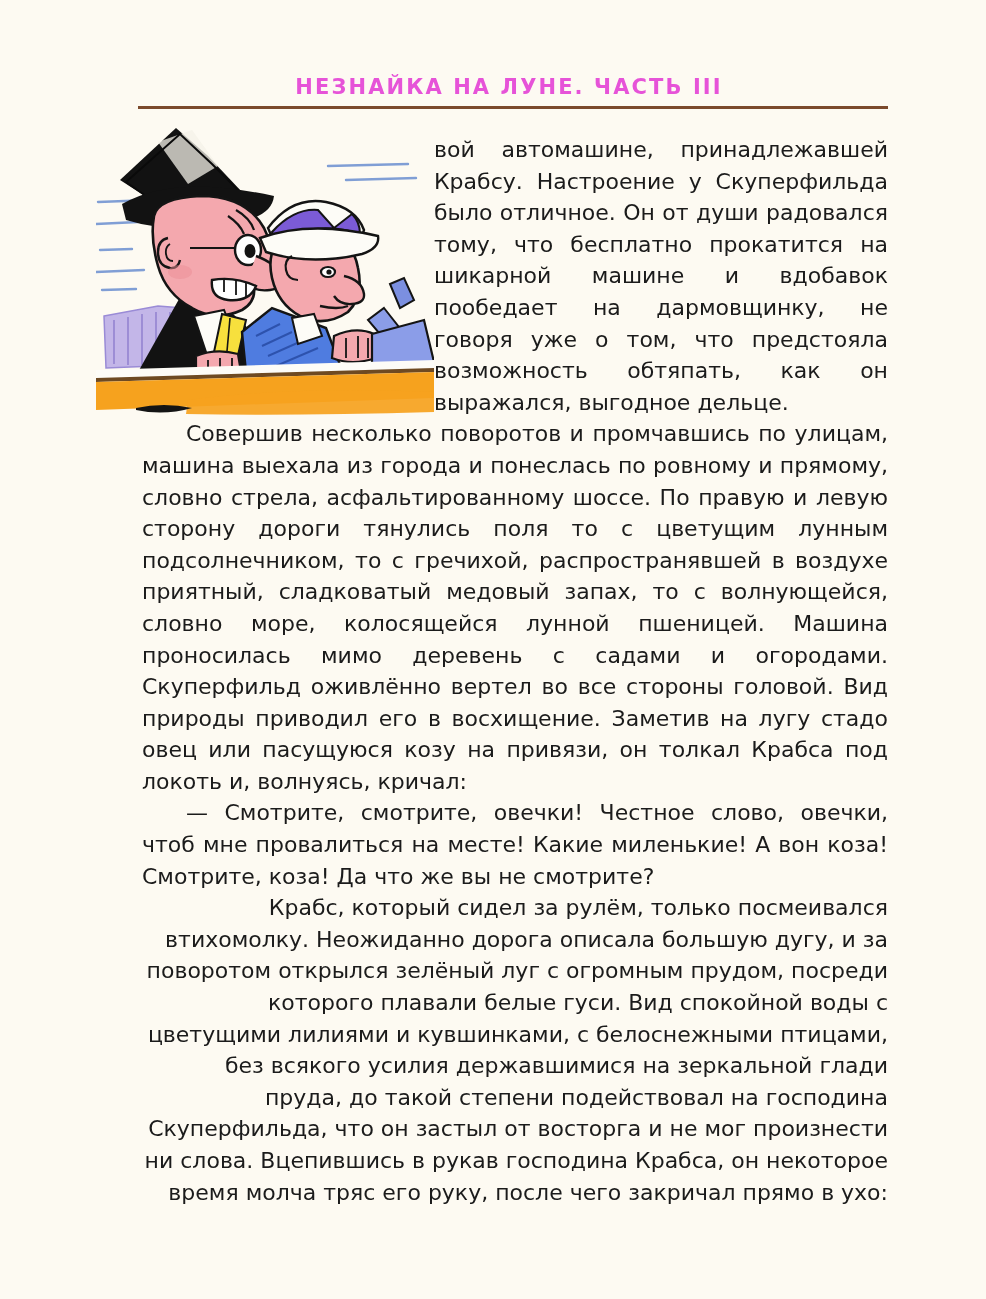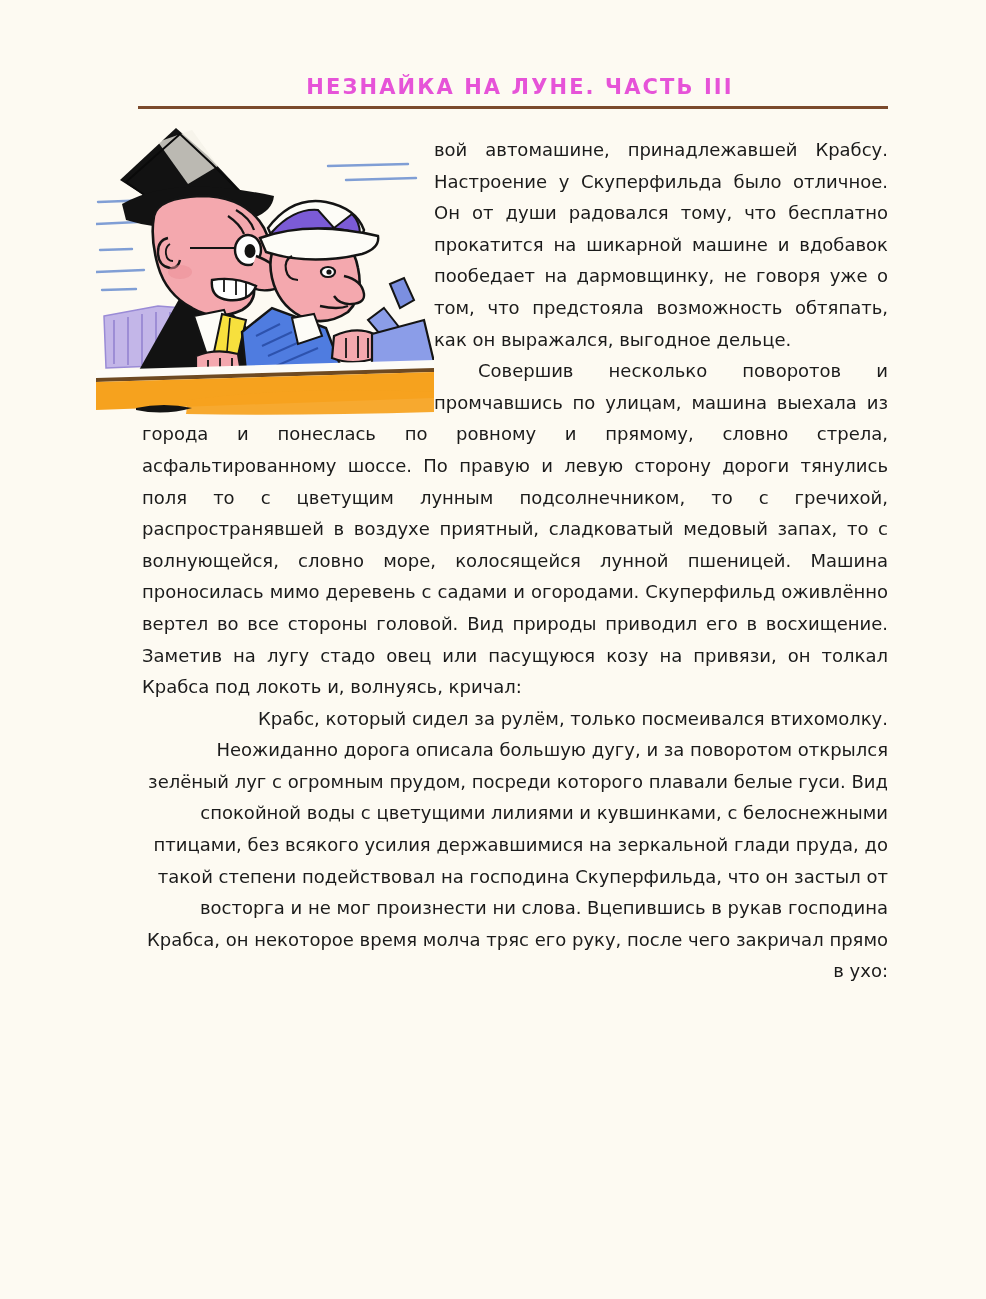"НЕЗНАЙКА НА ЛУНЕ. ЧАСТЬ III" .running-head { left: 145px -> 134px }
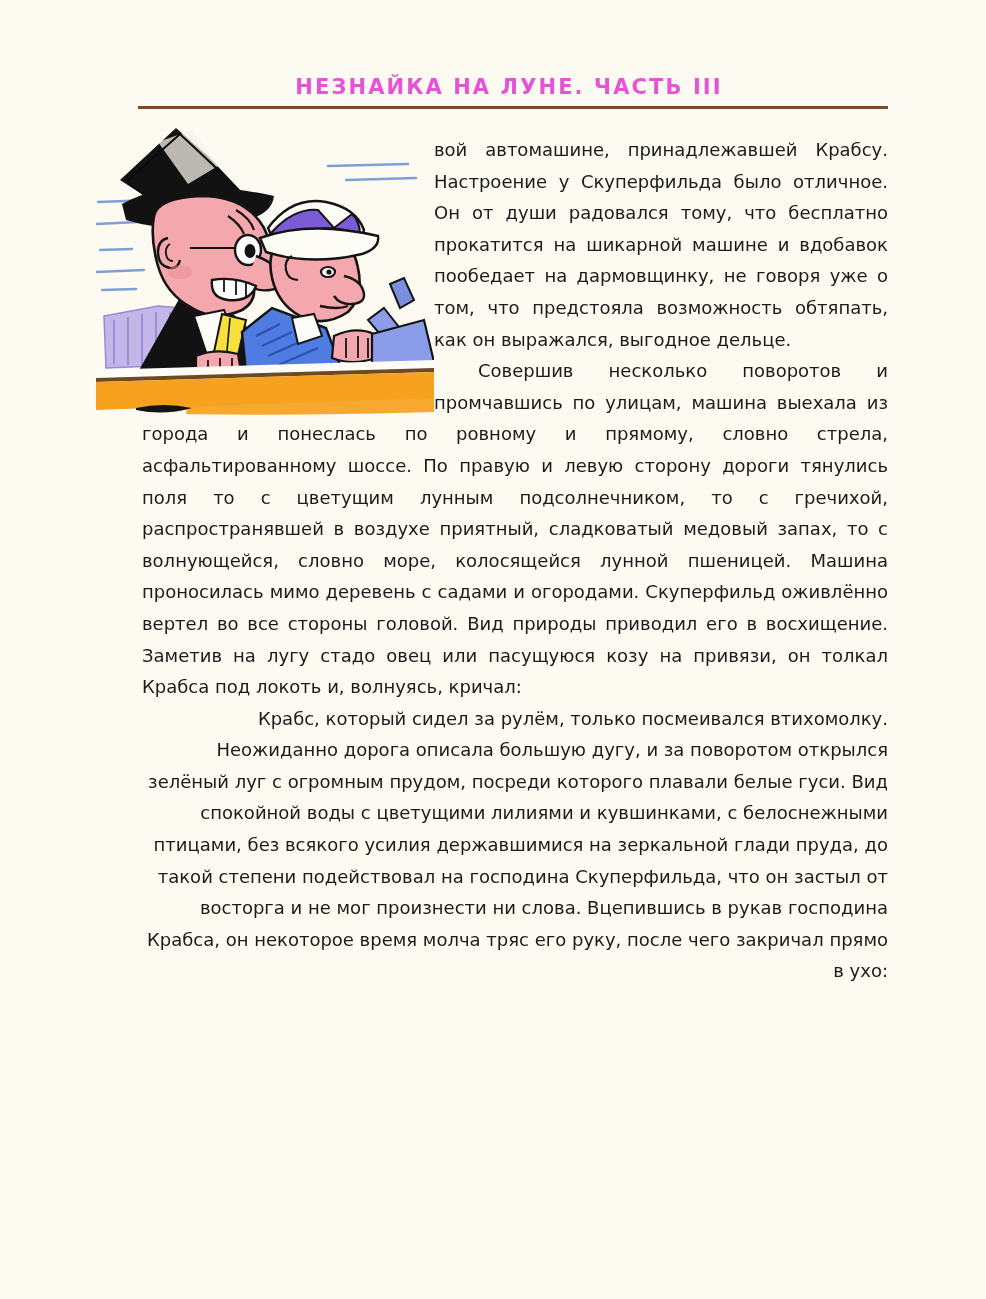"вой автомашине, принадлежавшей Крабсу." .textblock { font-size: 18px -> 22px }
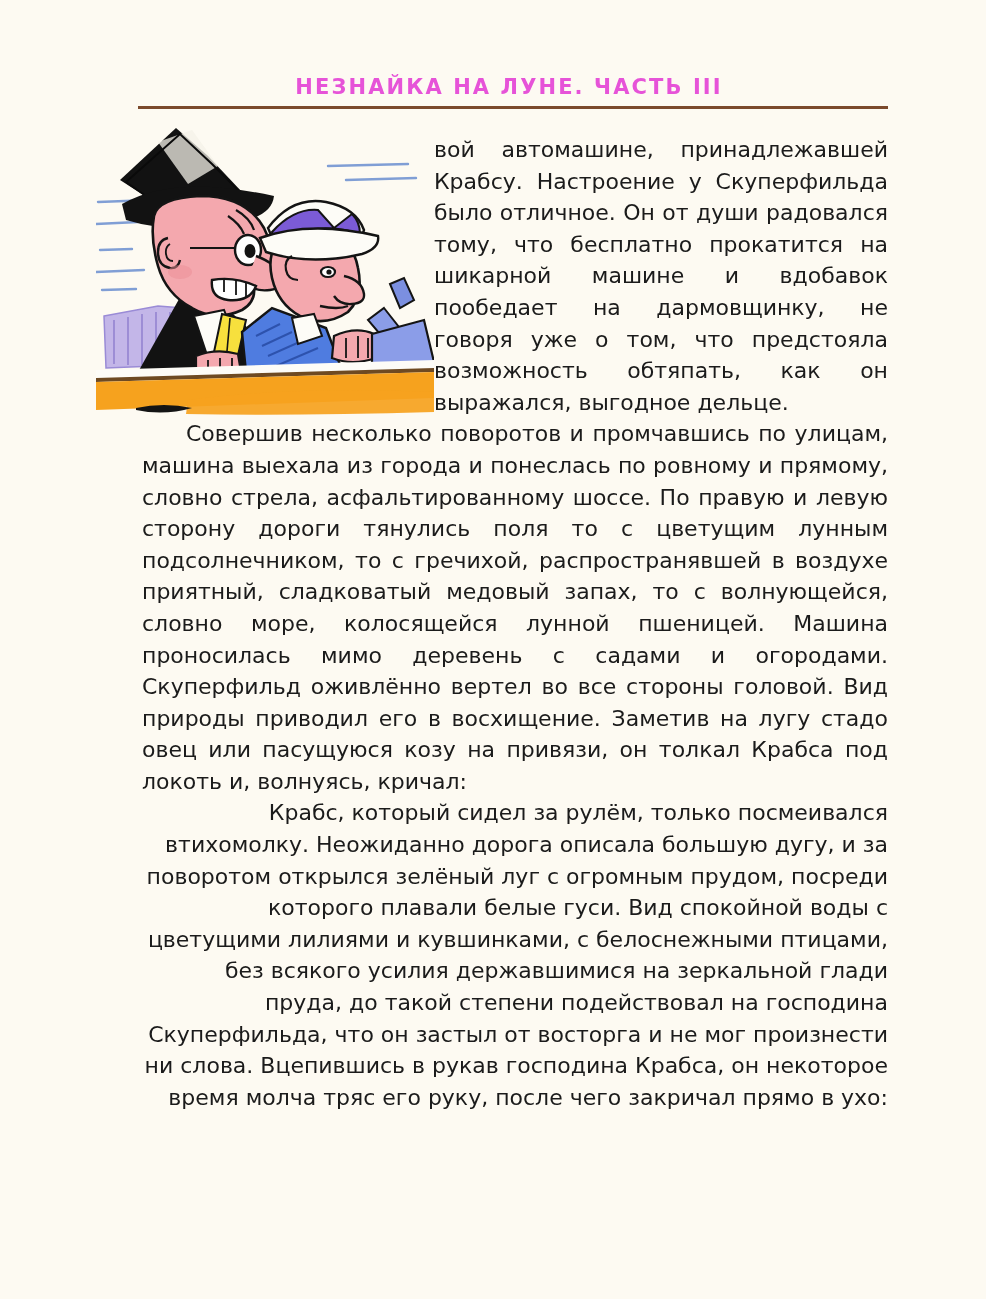"— Смотрите, смотрите, овечки! Честное" p { html: none -> <p>— Смотрите, смотрите, овечки! Честное слово, овечки, чтоб мне провалиться на месте! Какие миленькие! А вон коза! Смотрите, коза! Да что же вы не смотрите?</p> }
